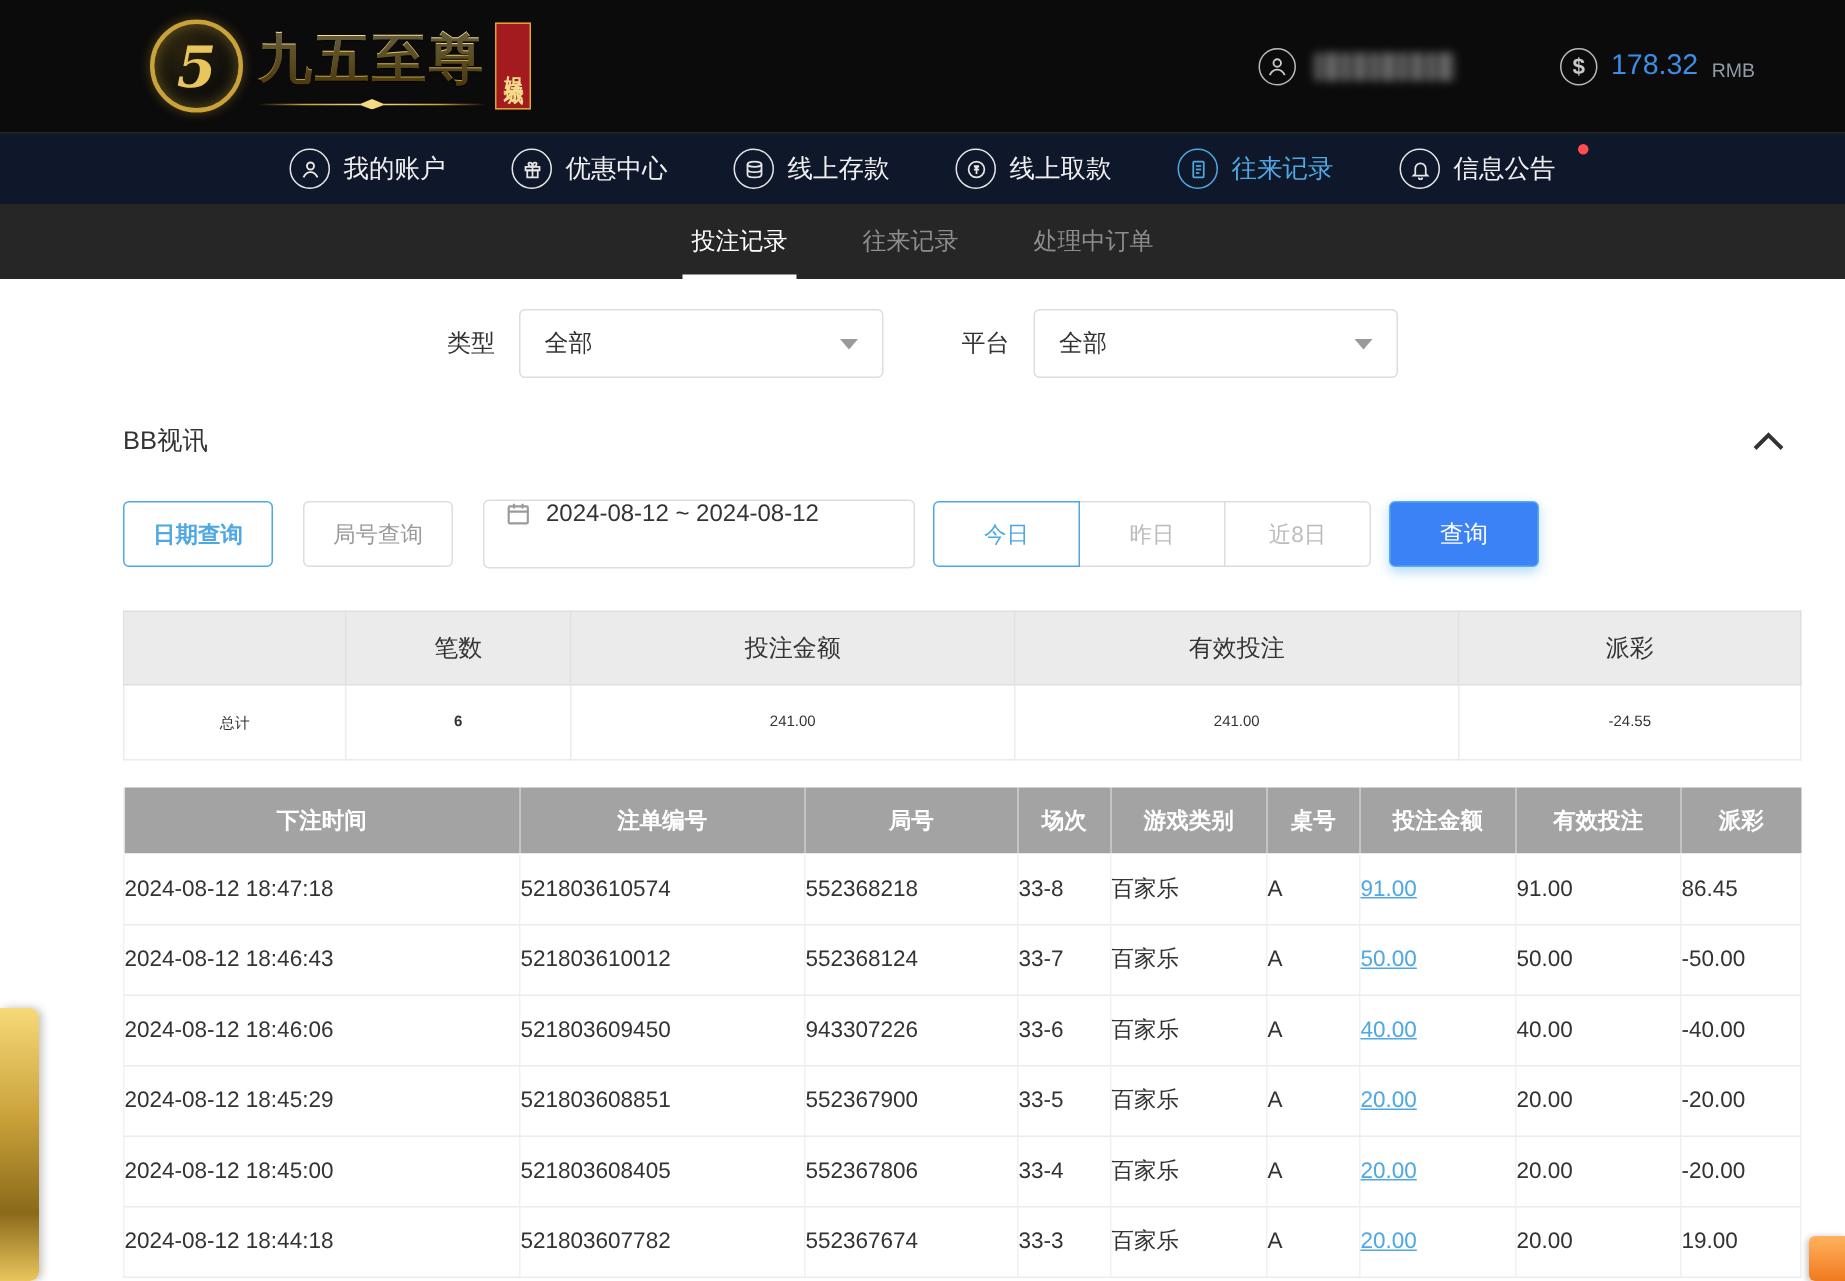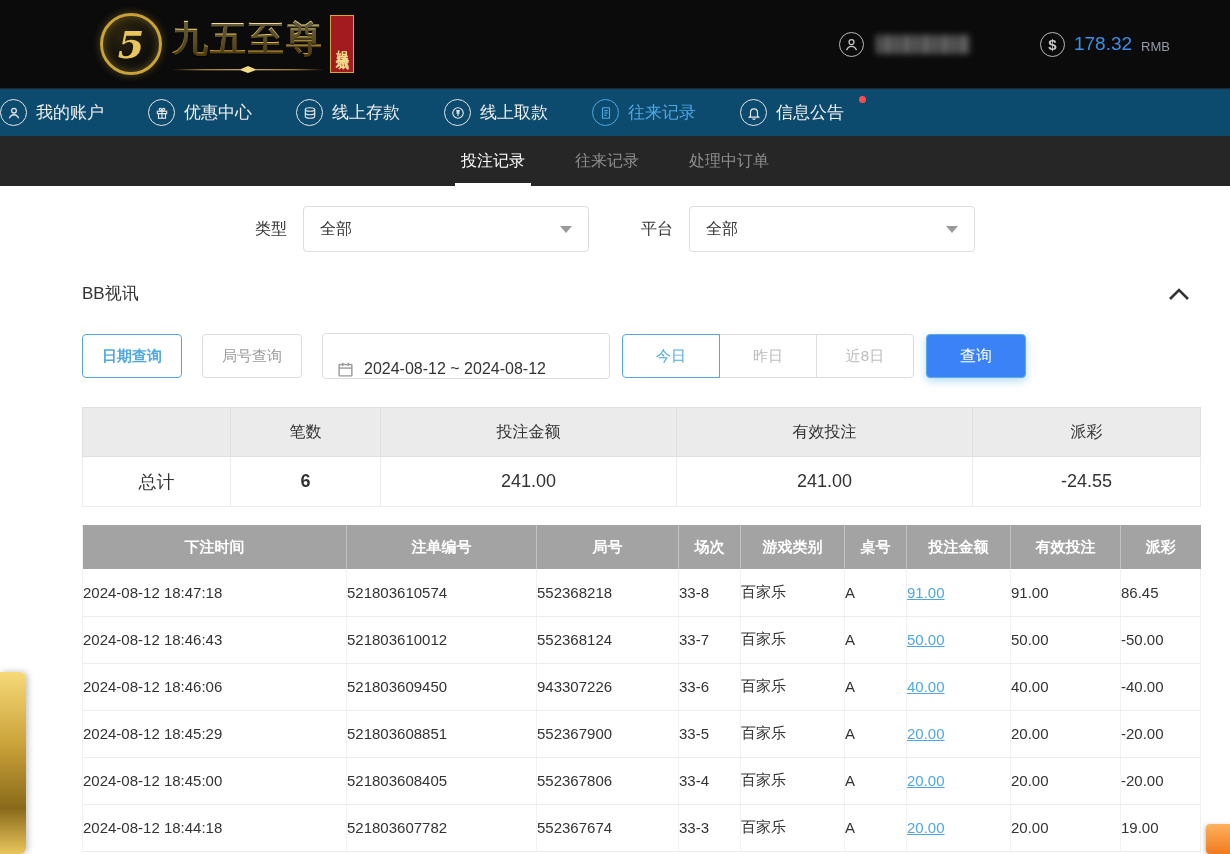"我的账户" .mainnav { background: #0c4a6e -> #0f172a; justify-content: none -> center }
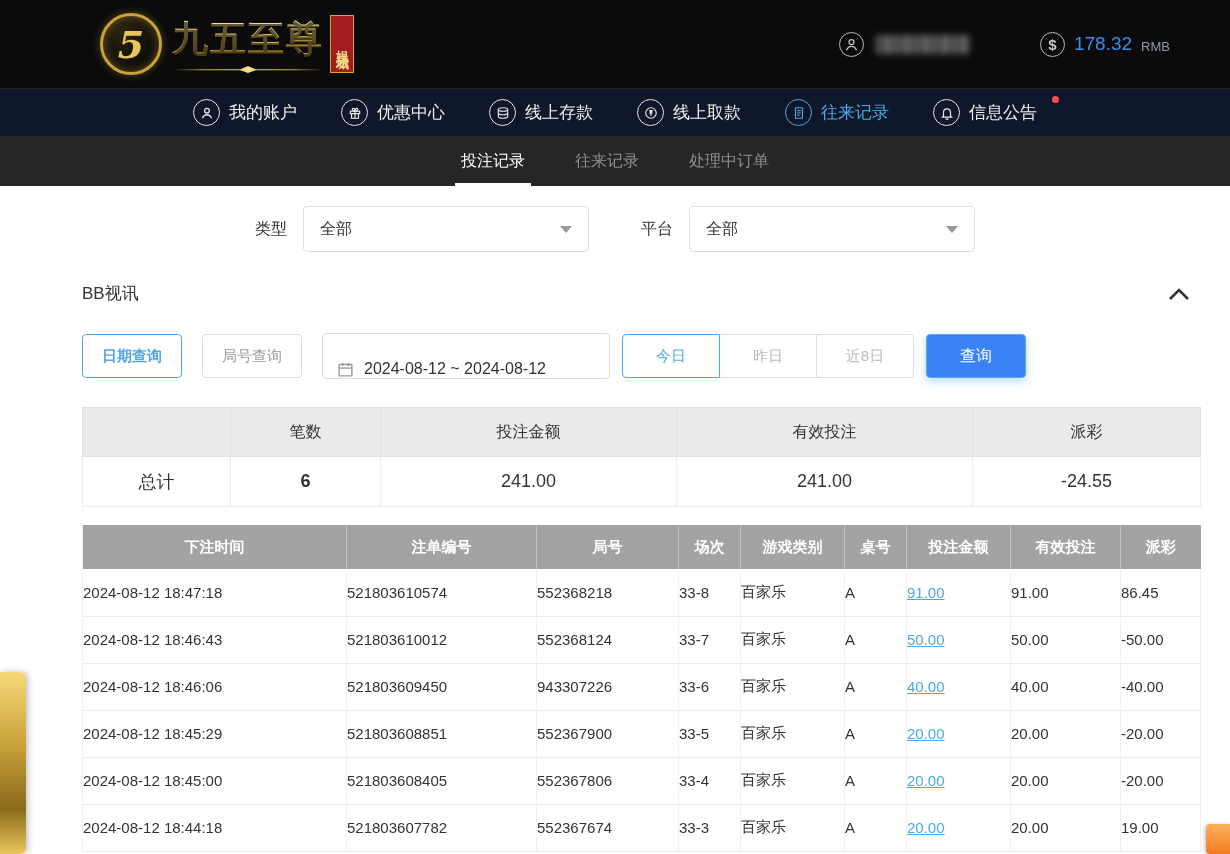"全部" .select-box { width: 286px -> 243px }
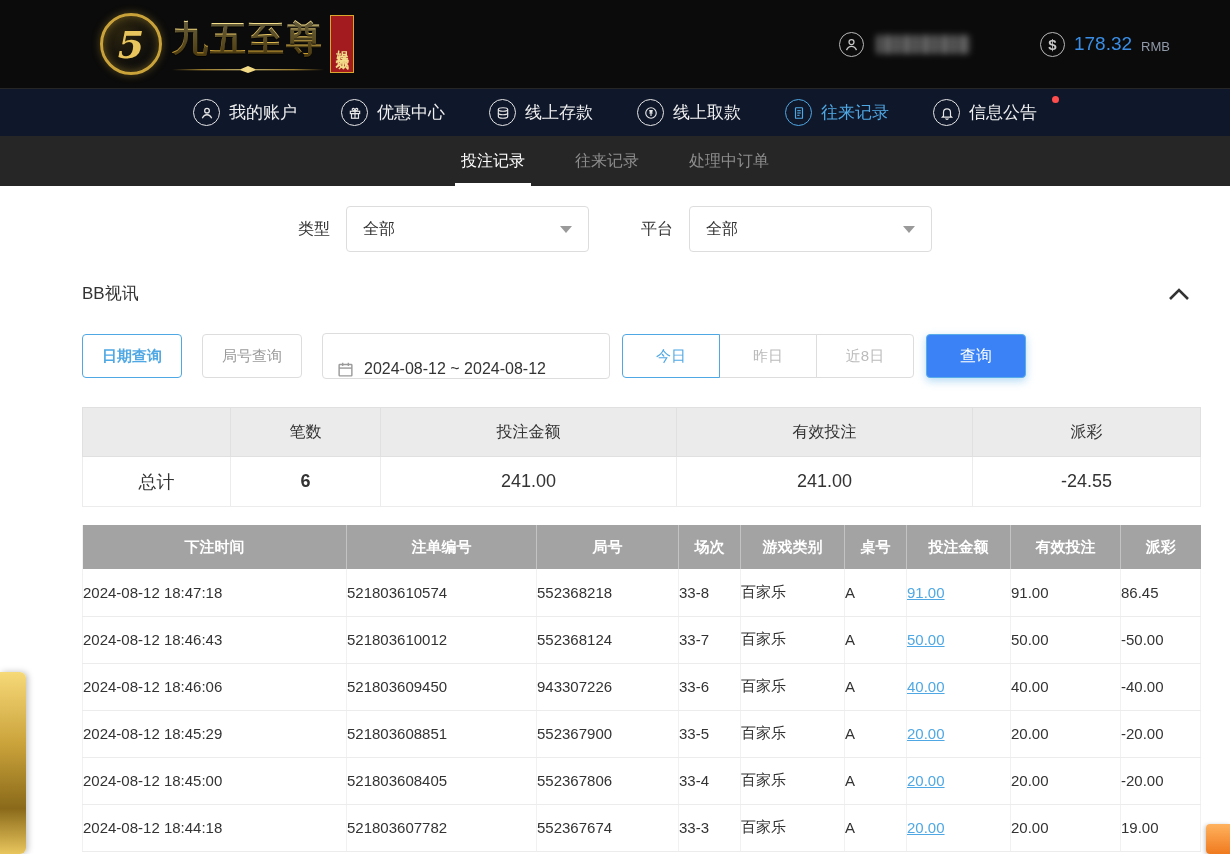"2024-08-12 ~ 2024-08-12" .date-box { align-items: flex-end -> flex-start }
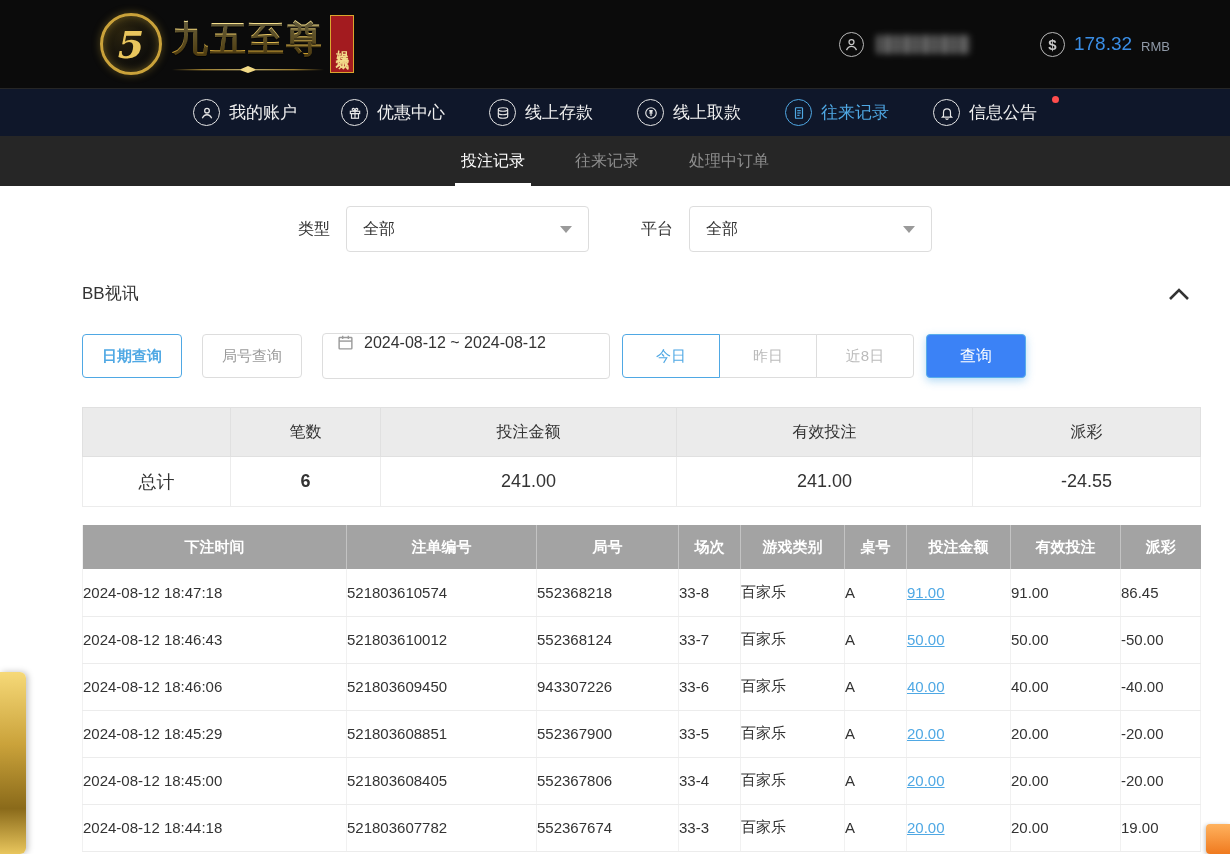"总计" .summary-table td { font-size: 18px -> 10px }
